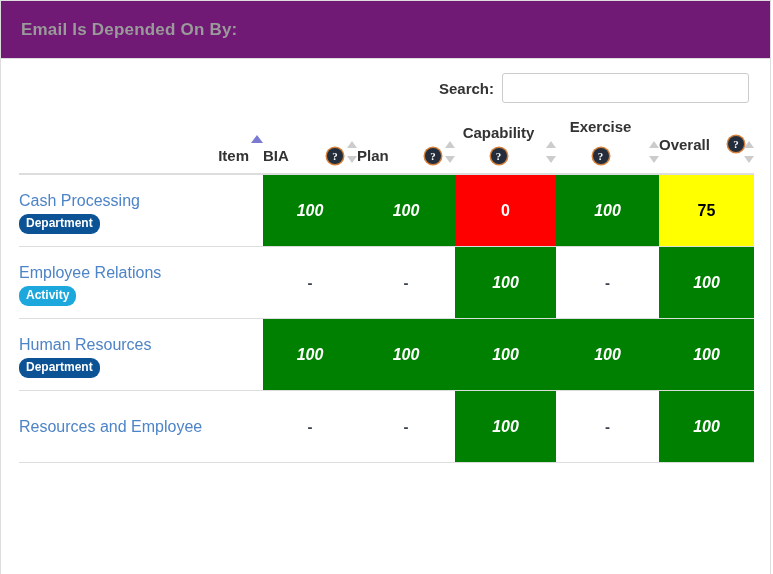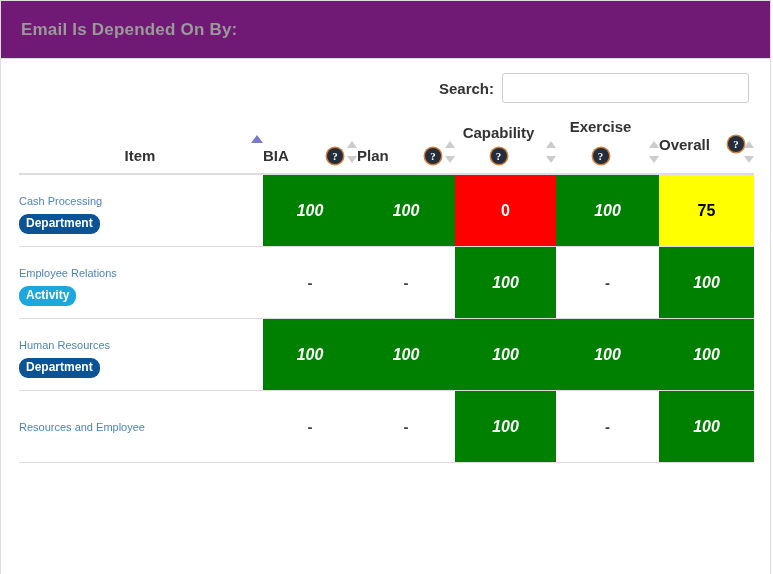"Item" .th-inner.left { justify-content: center -> flex-end }
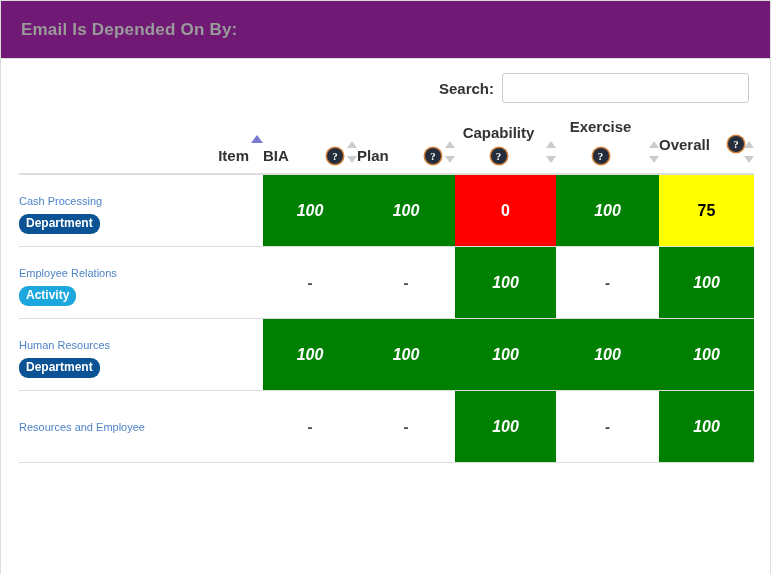"Cash Processing" .item-link { font-size: 11px -> 16px }
